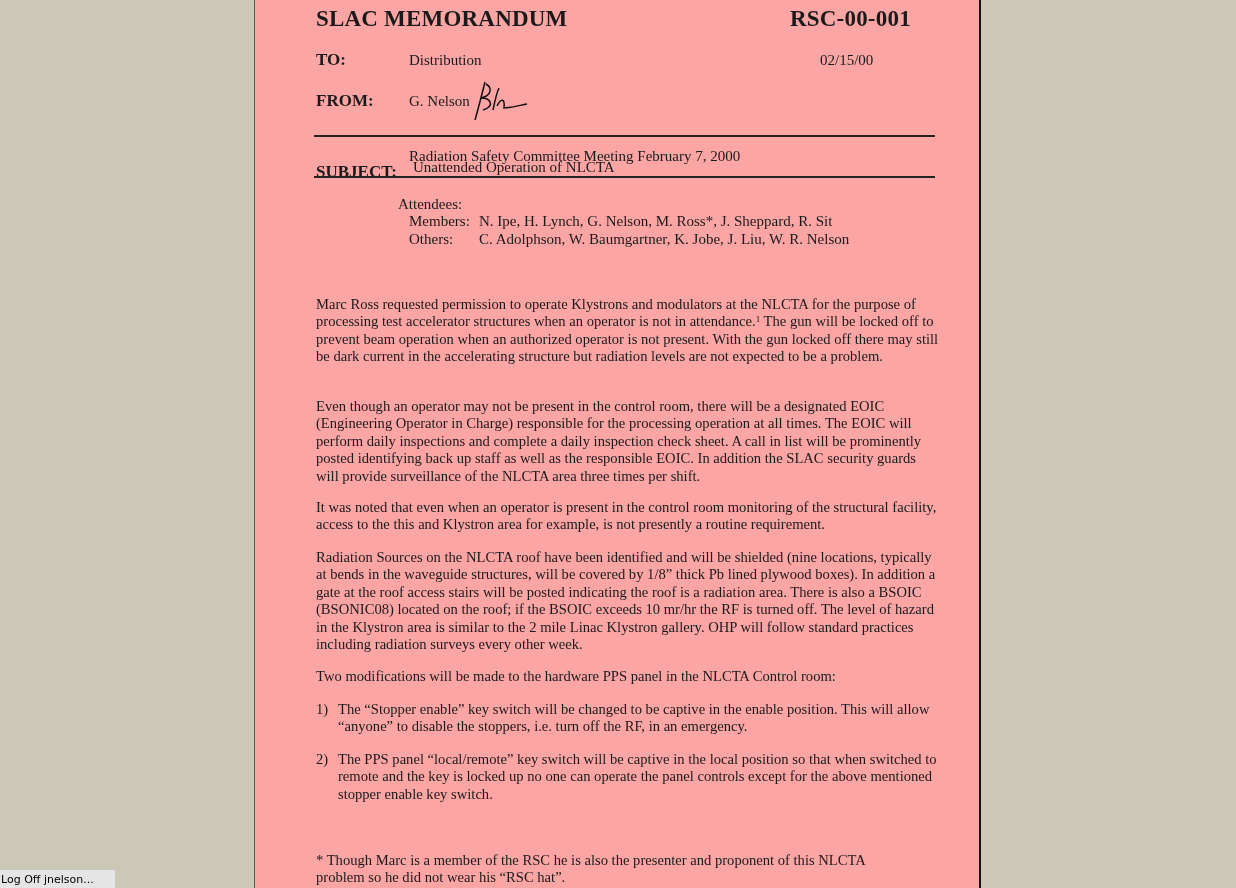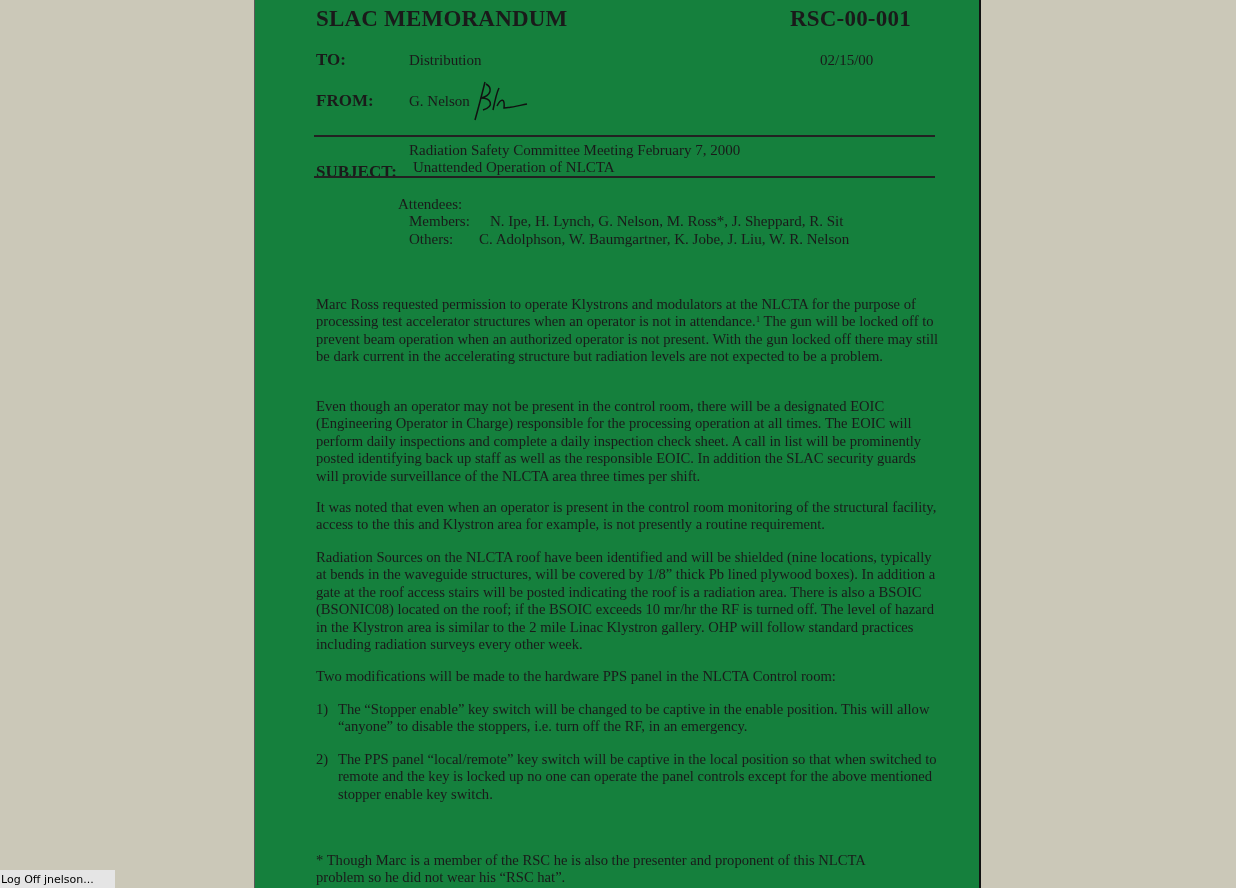"SLAC MEMORANDUM" .page { background: #15803d -> #fca5a5 }
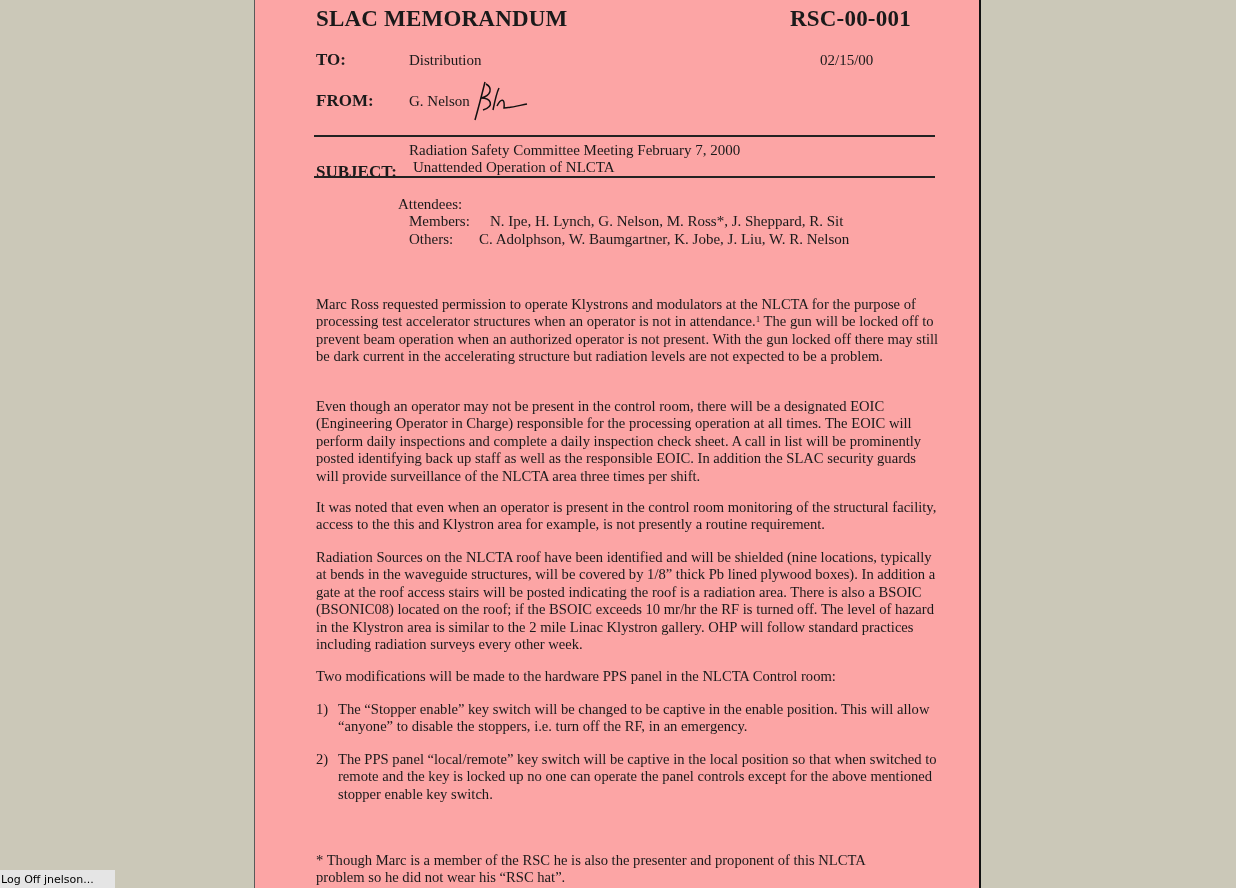"Radiation Safety Committee Meeting" div.abs { top: 142px -> 148px }
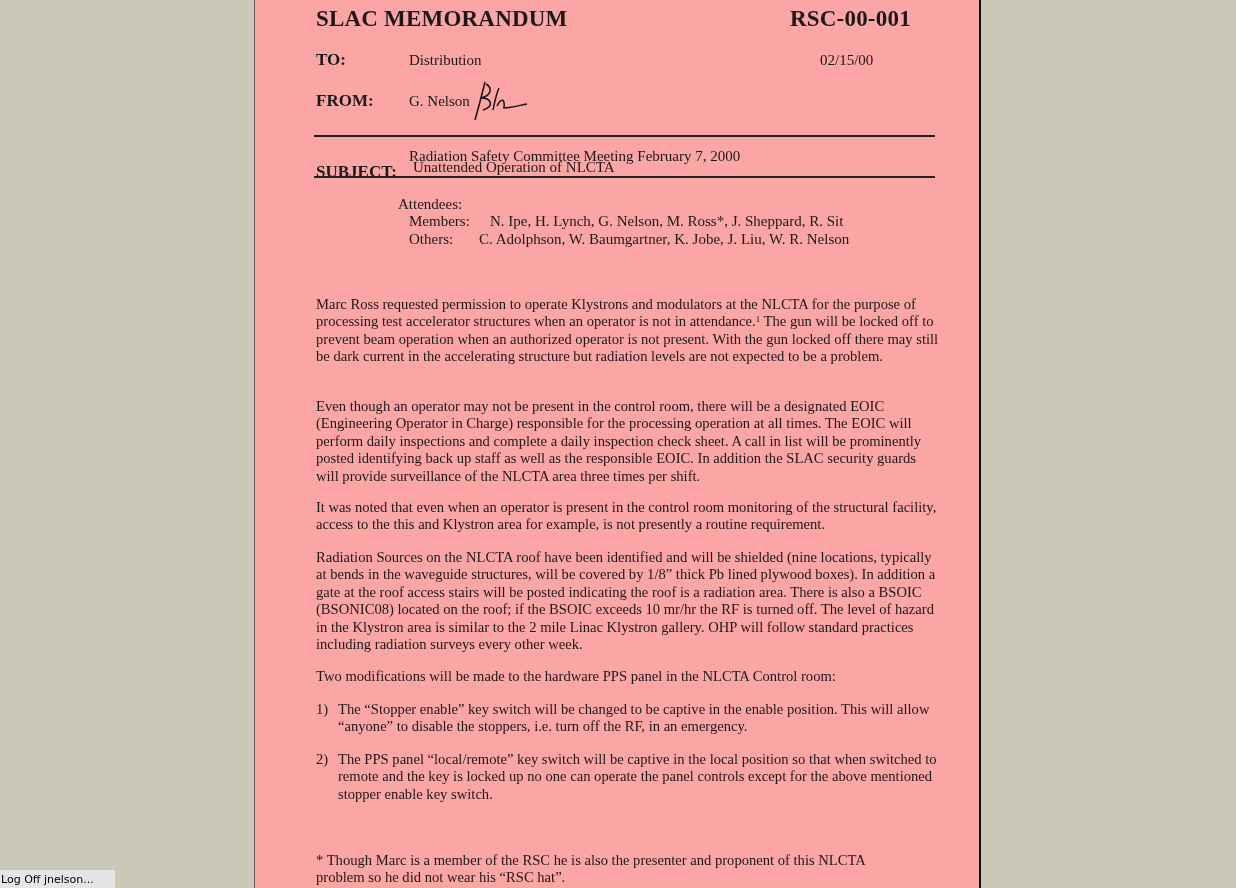"N. Ipe, H. Lynch, G." div.abs { margin-left: 11px -> none }
